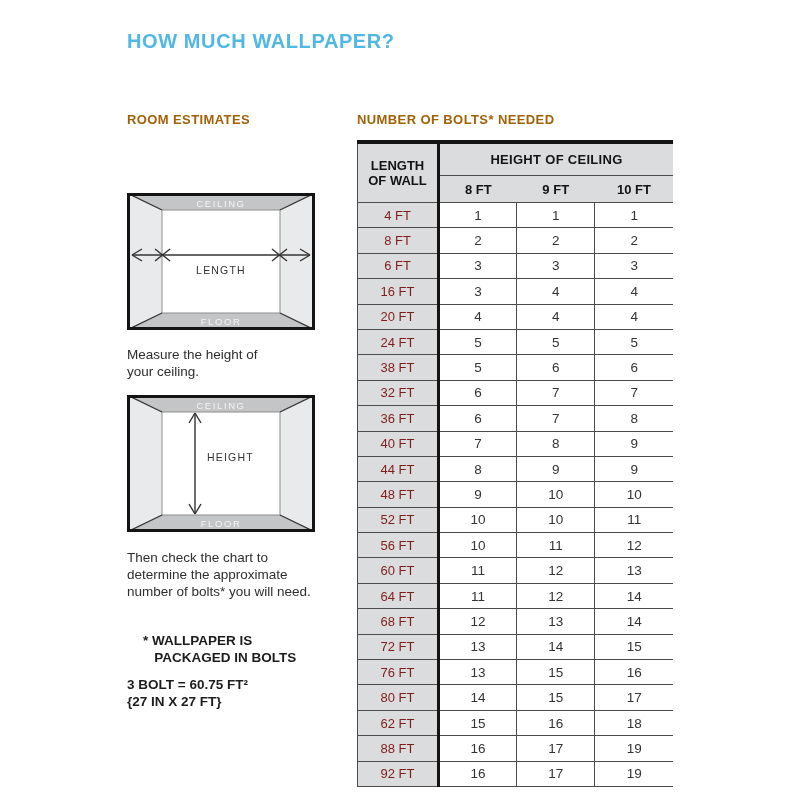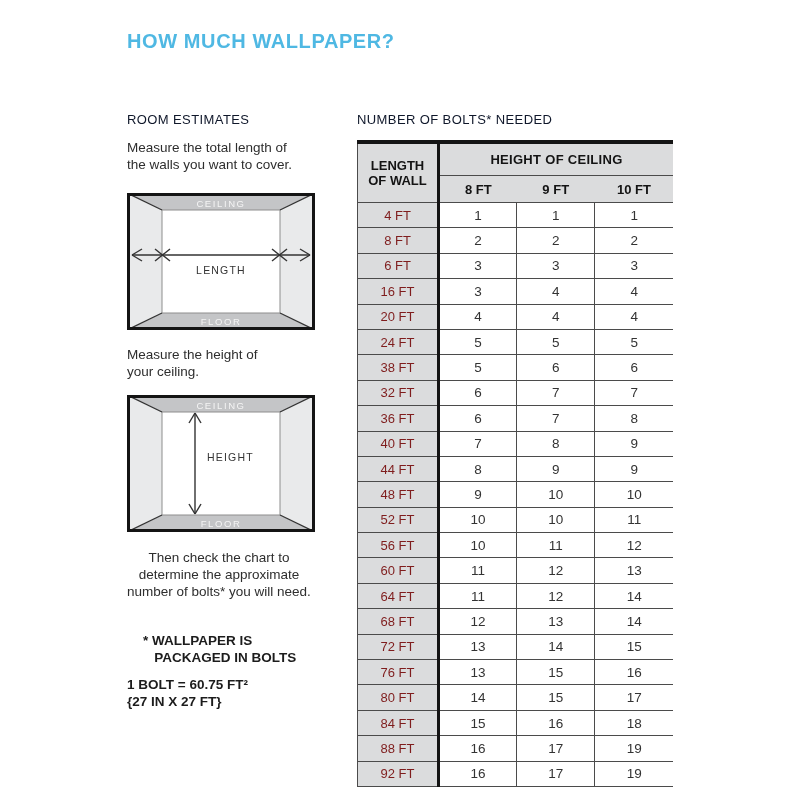"ROOM ESTIMATES" .section-heading { color: #0f172a -> #a16207; font-weight: normal -> bold }
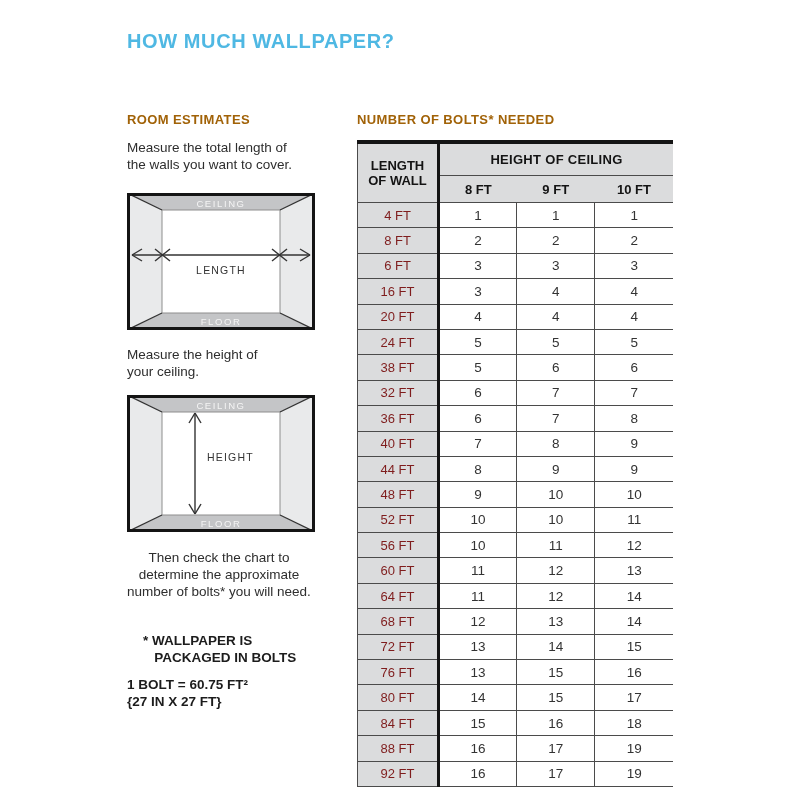"Measure the total length of" div.abs { html: <div>Measure the total length of the walls you want to cover.</div> -> none }
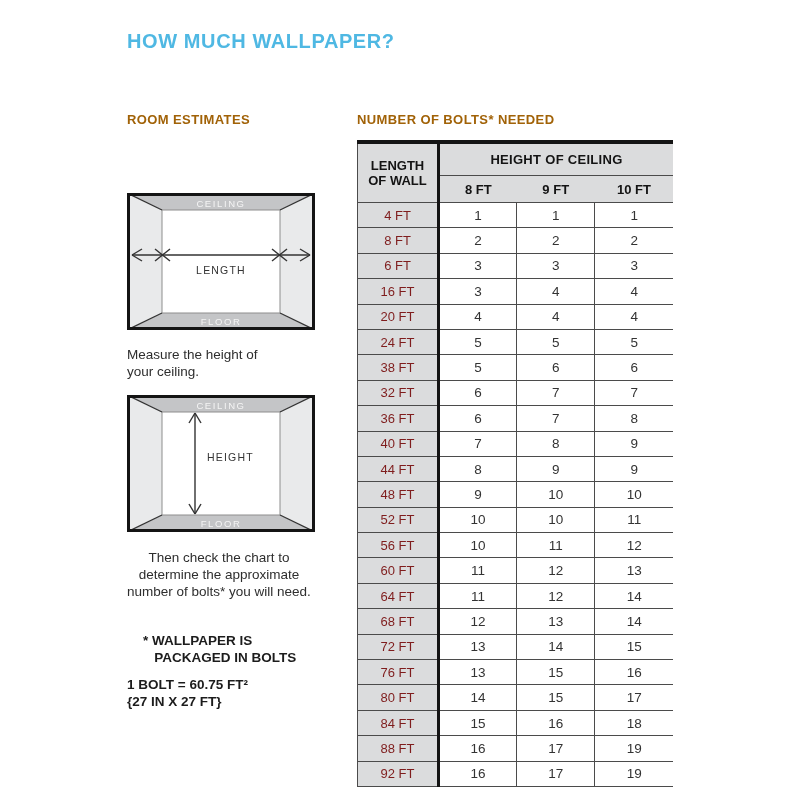"Then check the chart to" #step3 { text-align: center -> none }
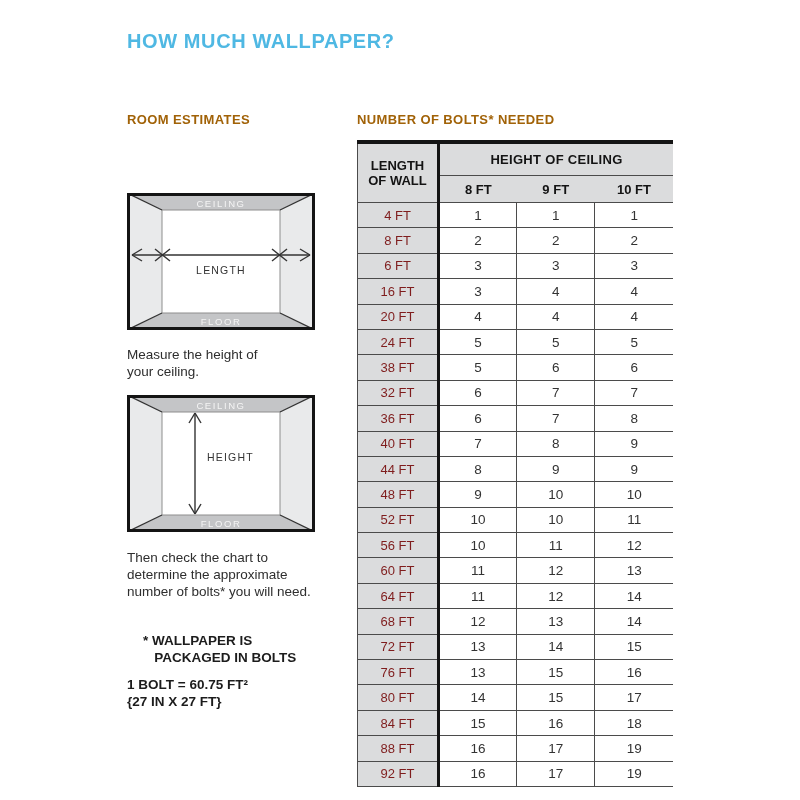"1 BOLT = 60.75 FT²" div.abs { text: 1 -> 3 }
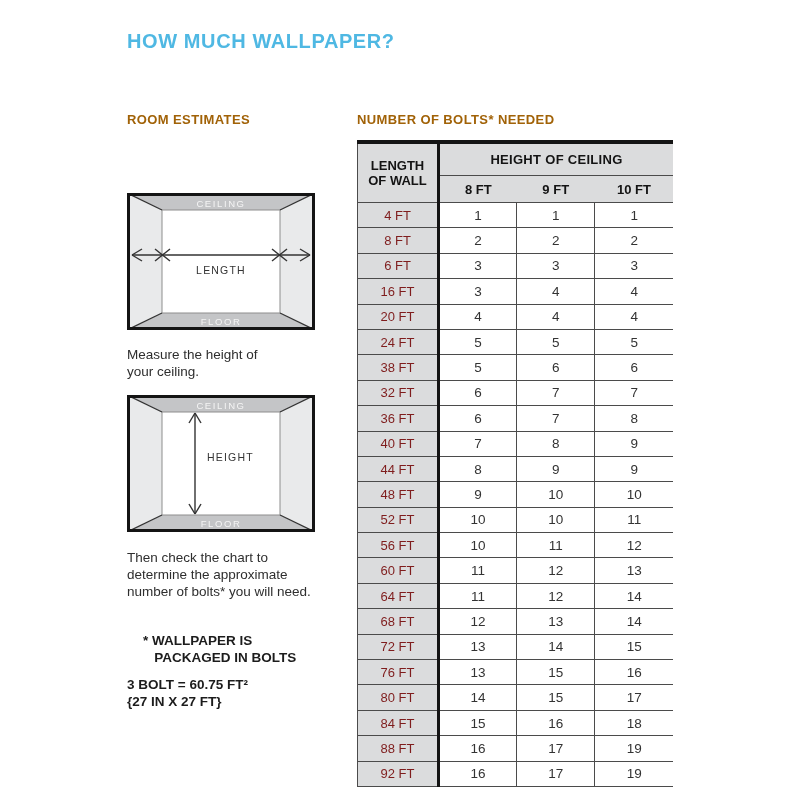"84 FT" td.row-label { text: 84 -> 62 }
